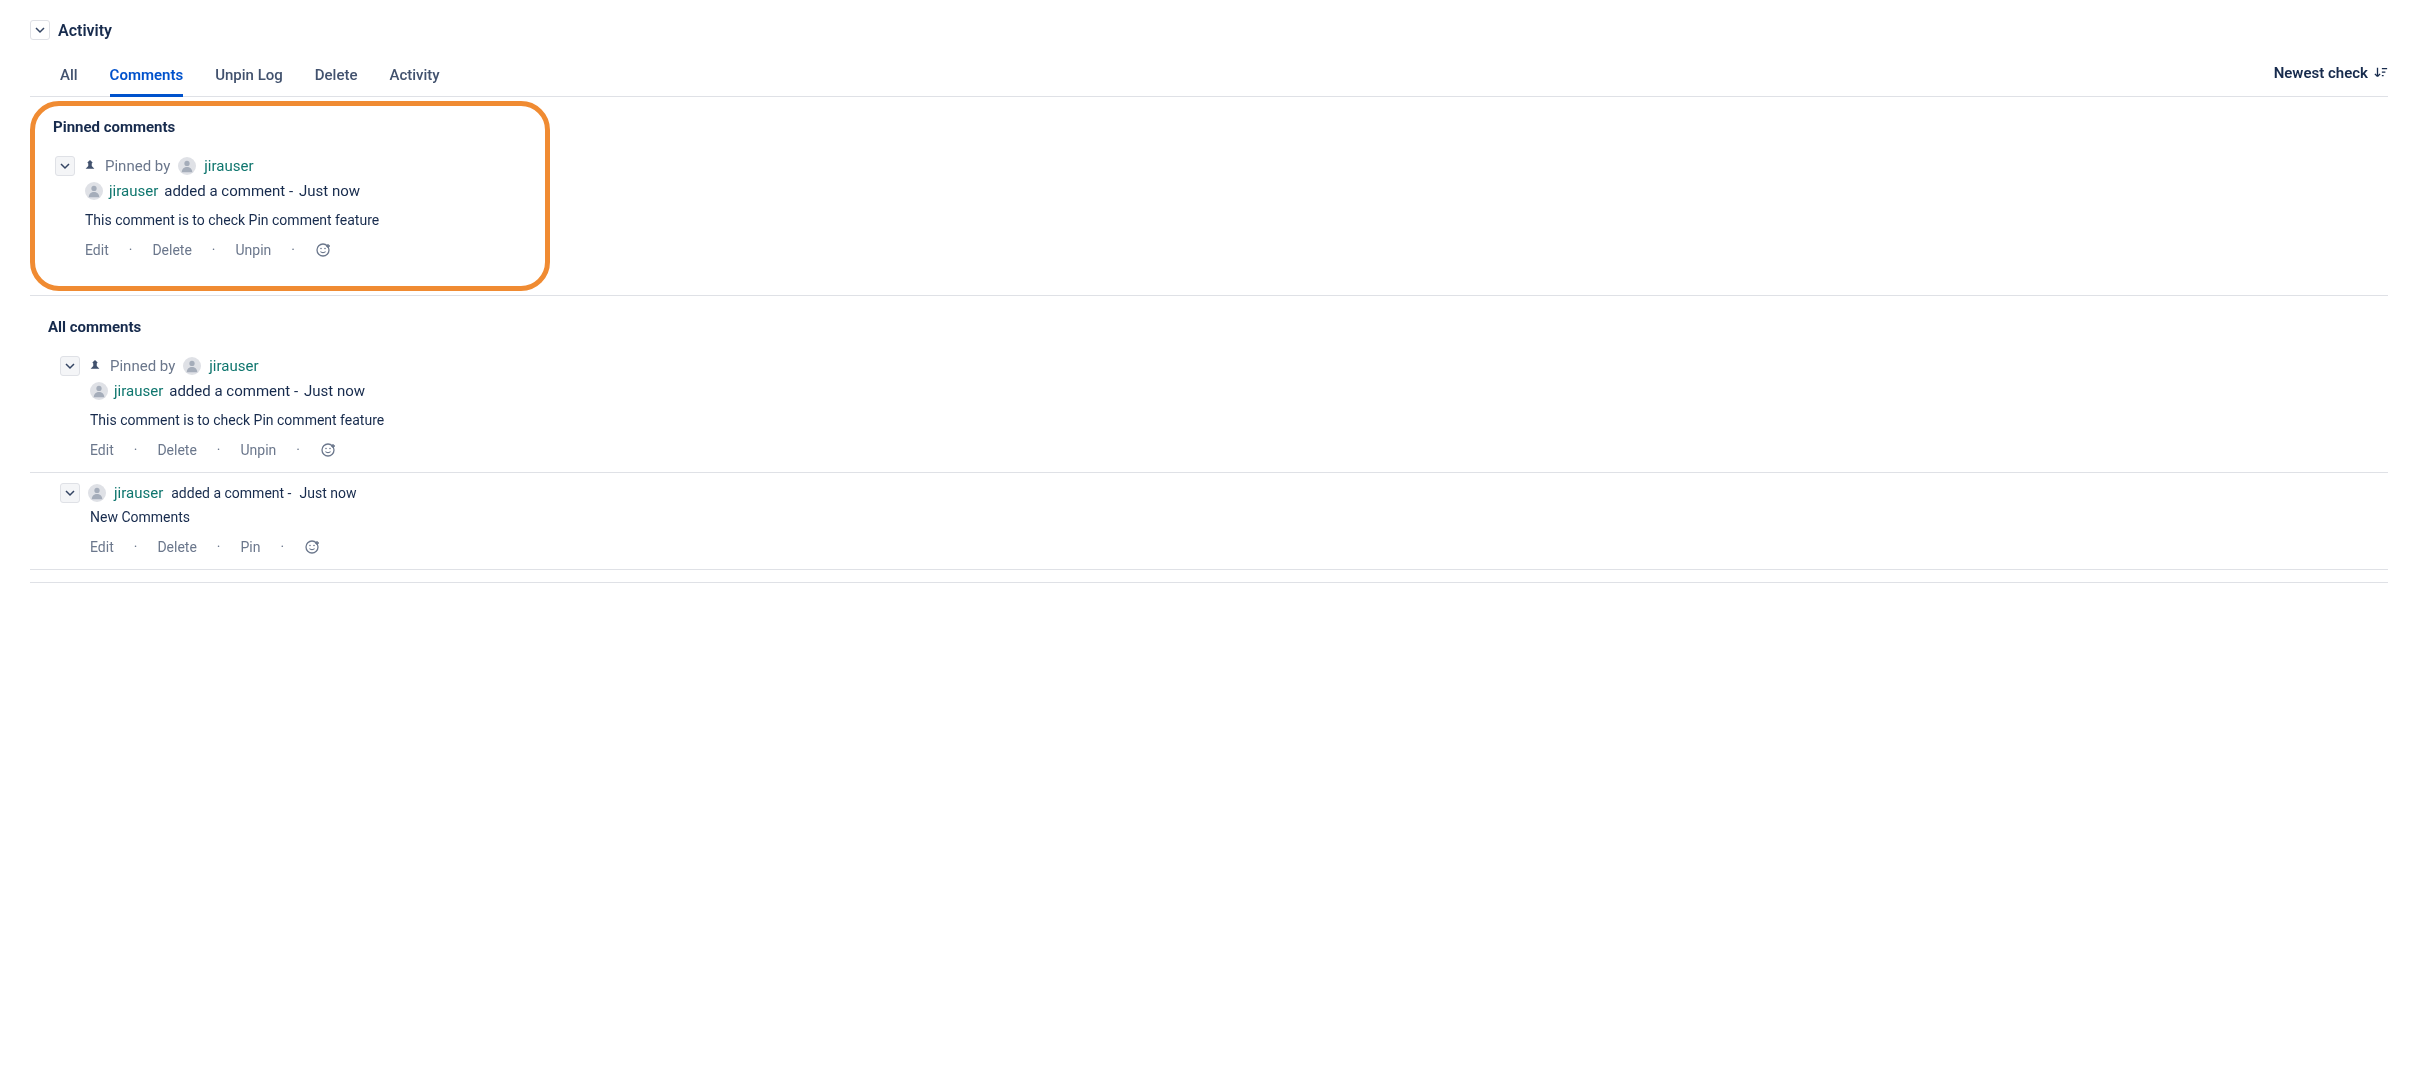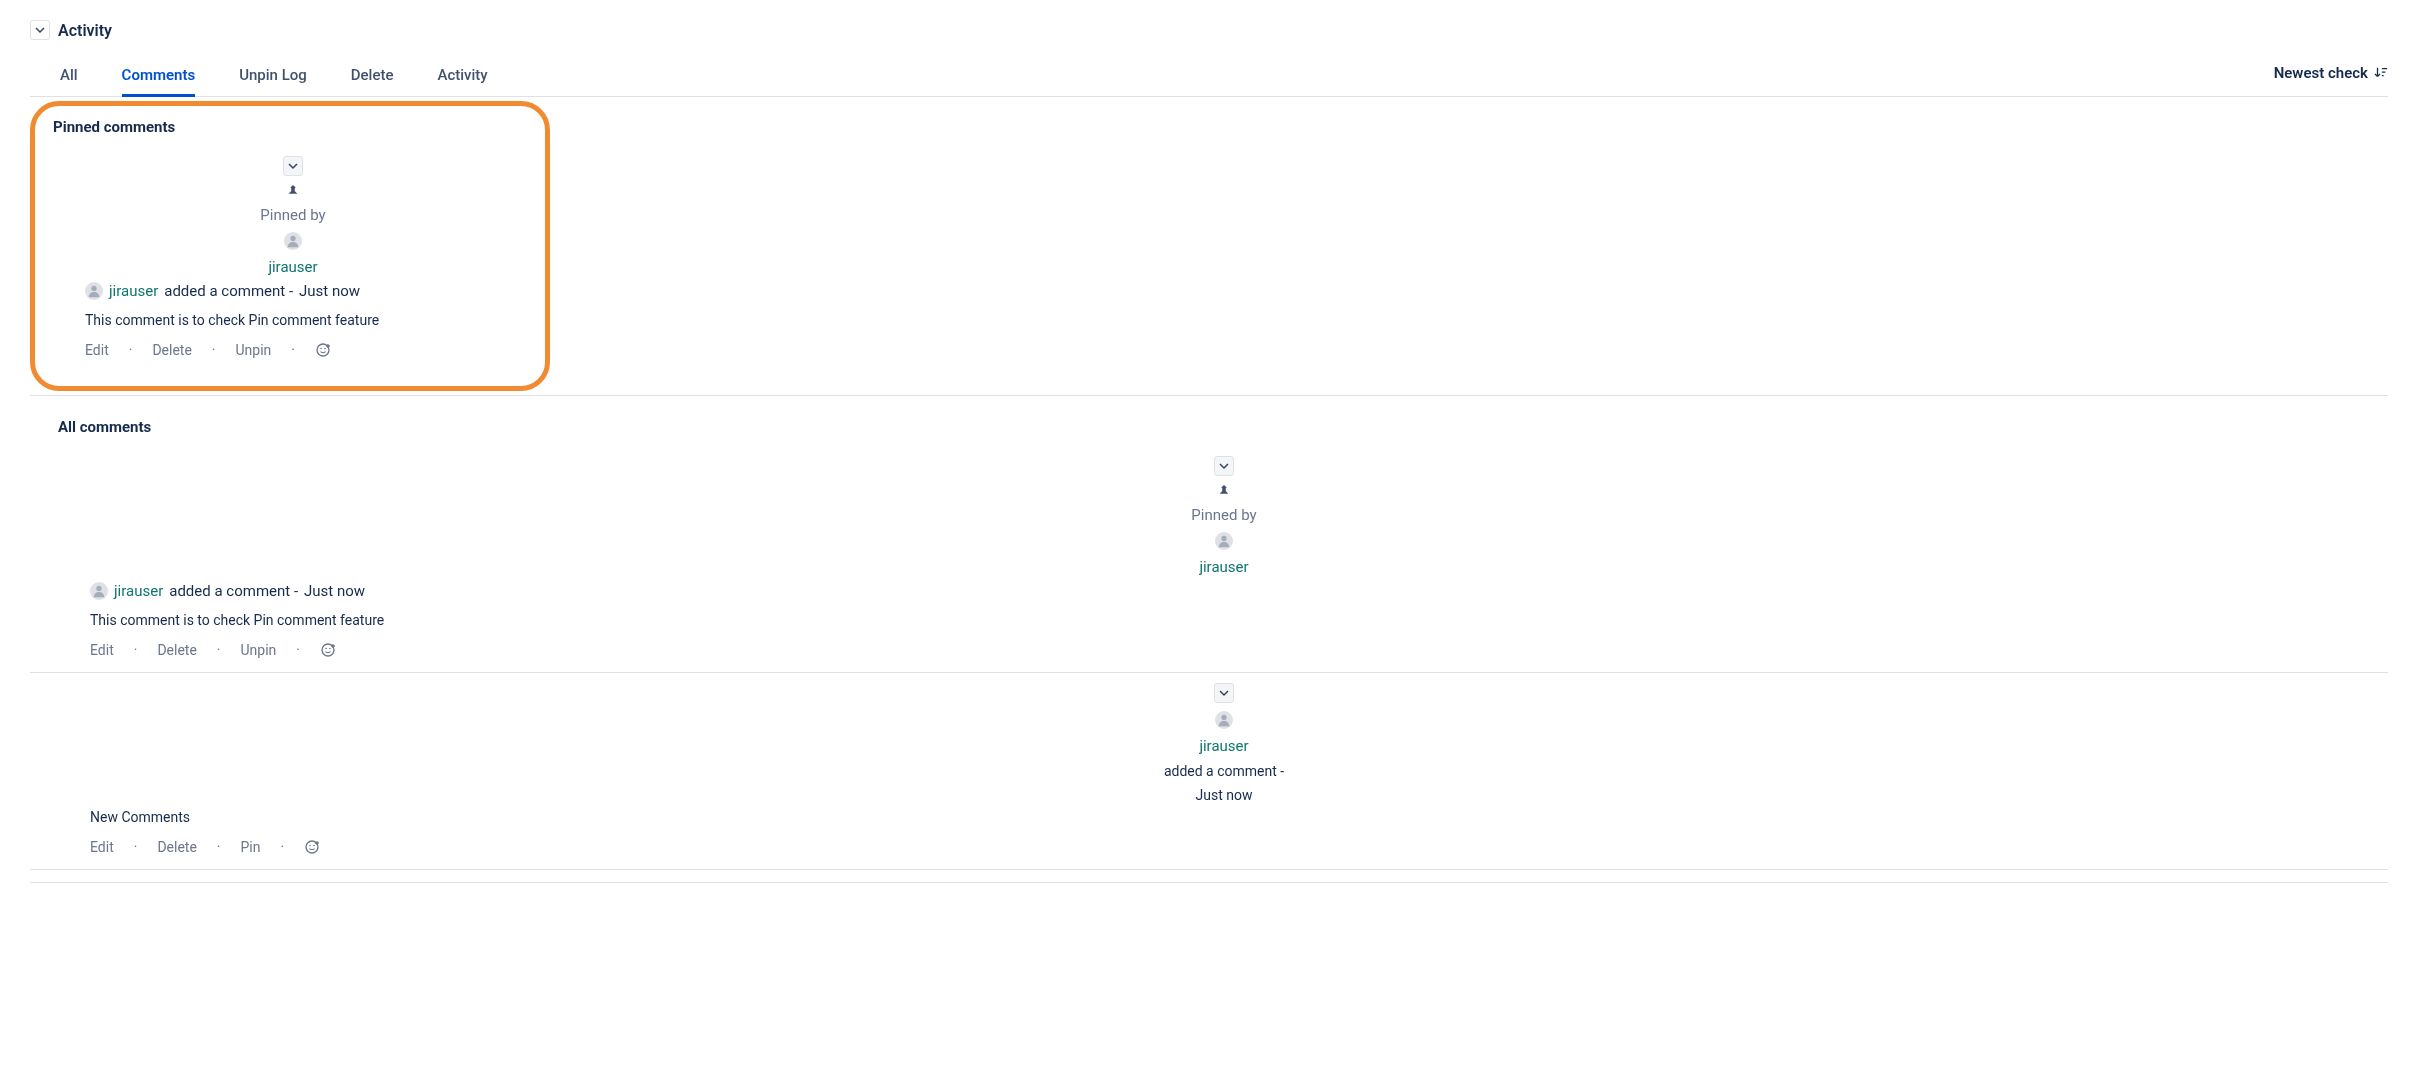"All" .tabs { gap: 44px -> 32px }
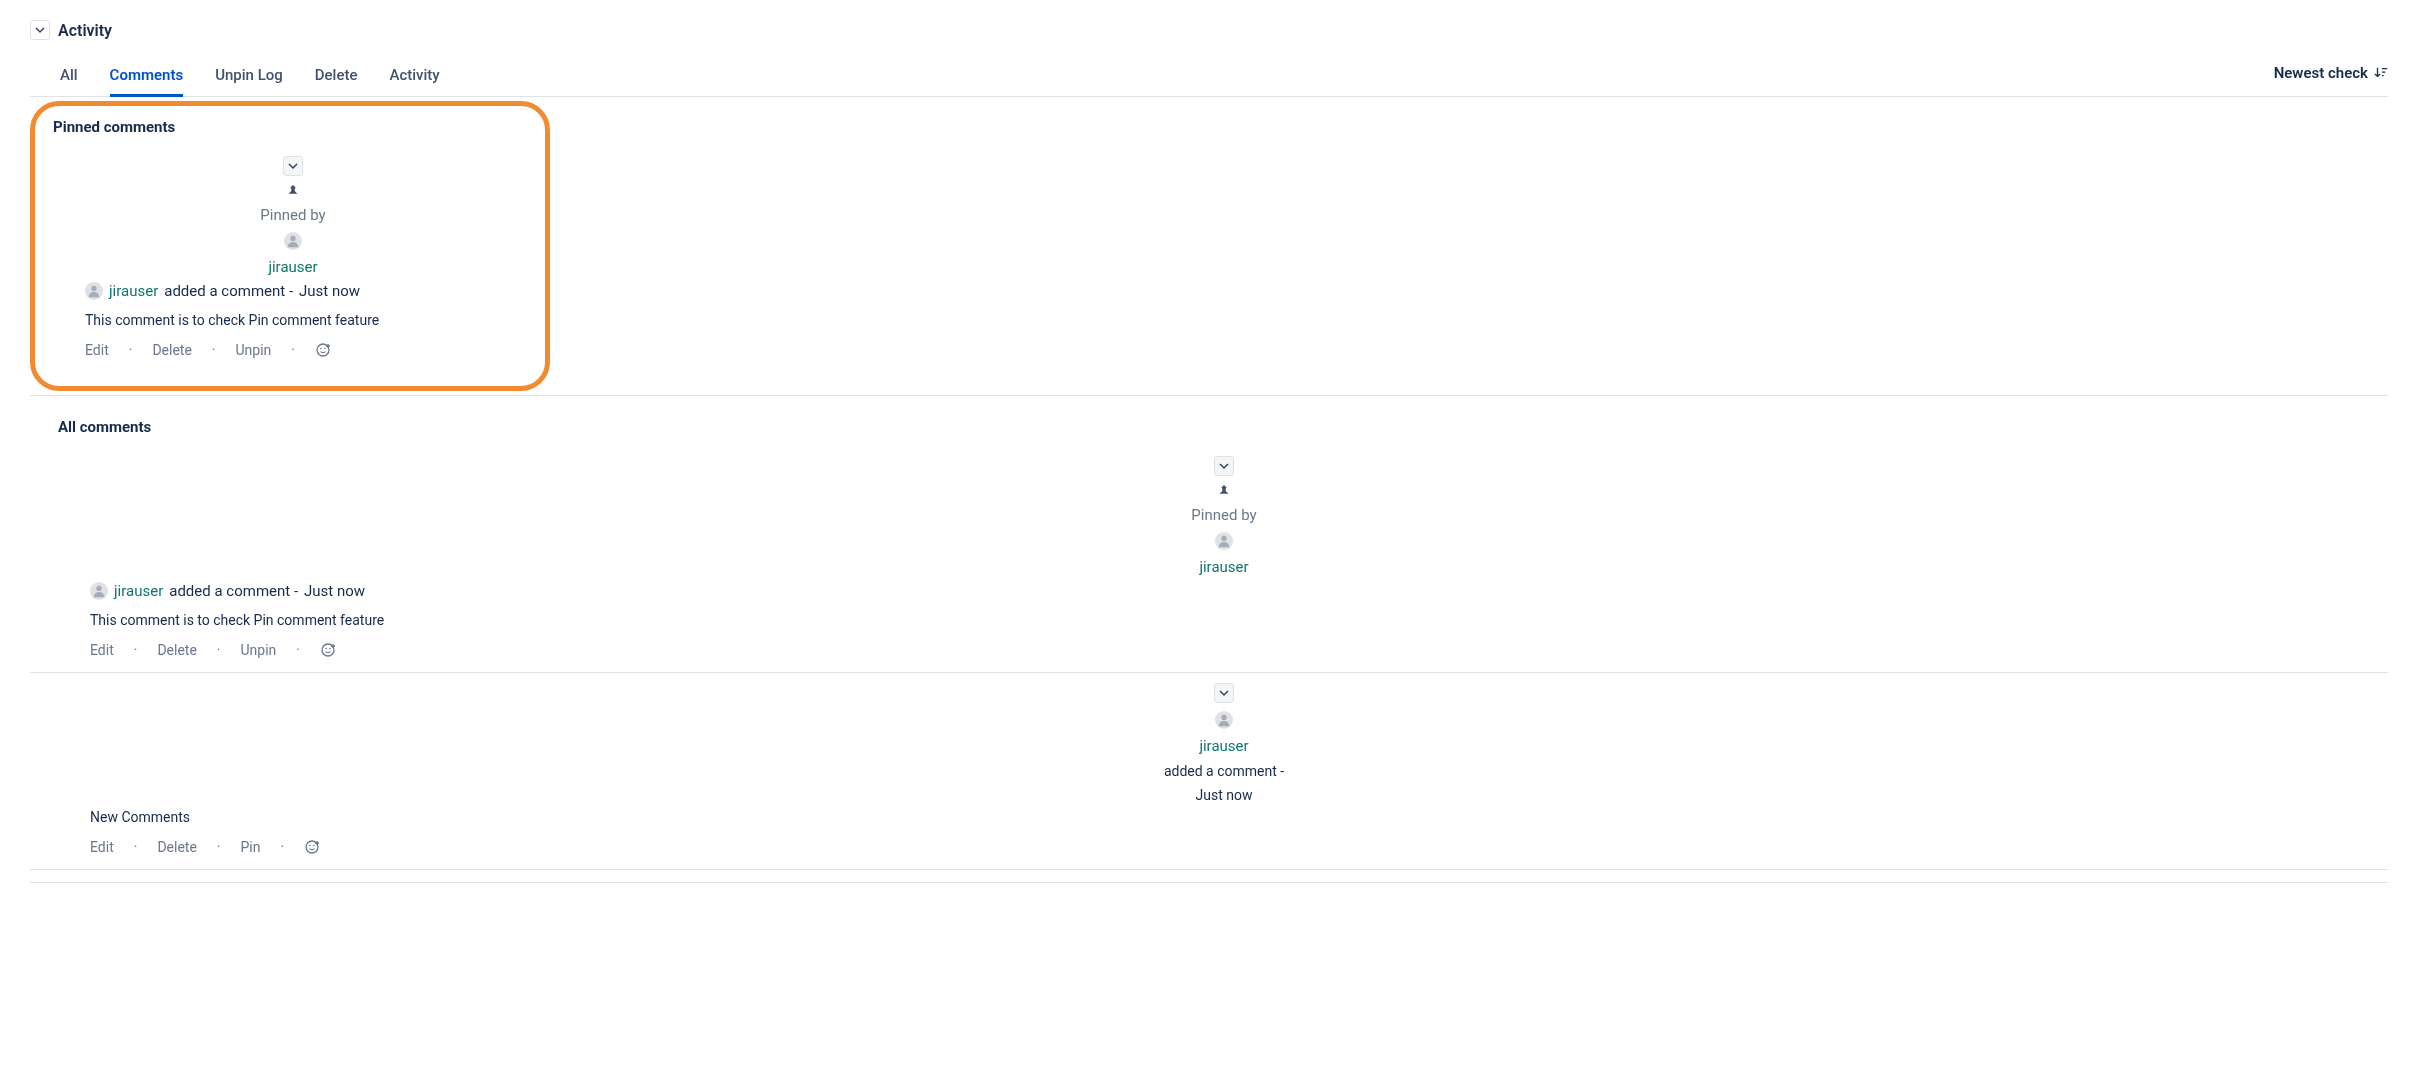"Pinned by" .pin-row { flex-direction: column -> none }
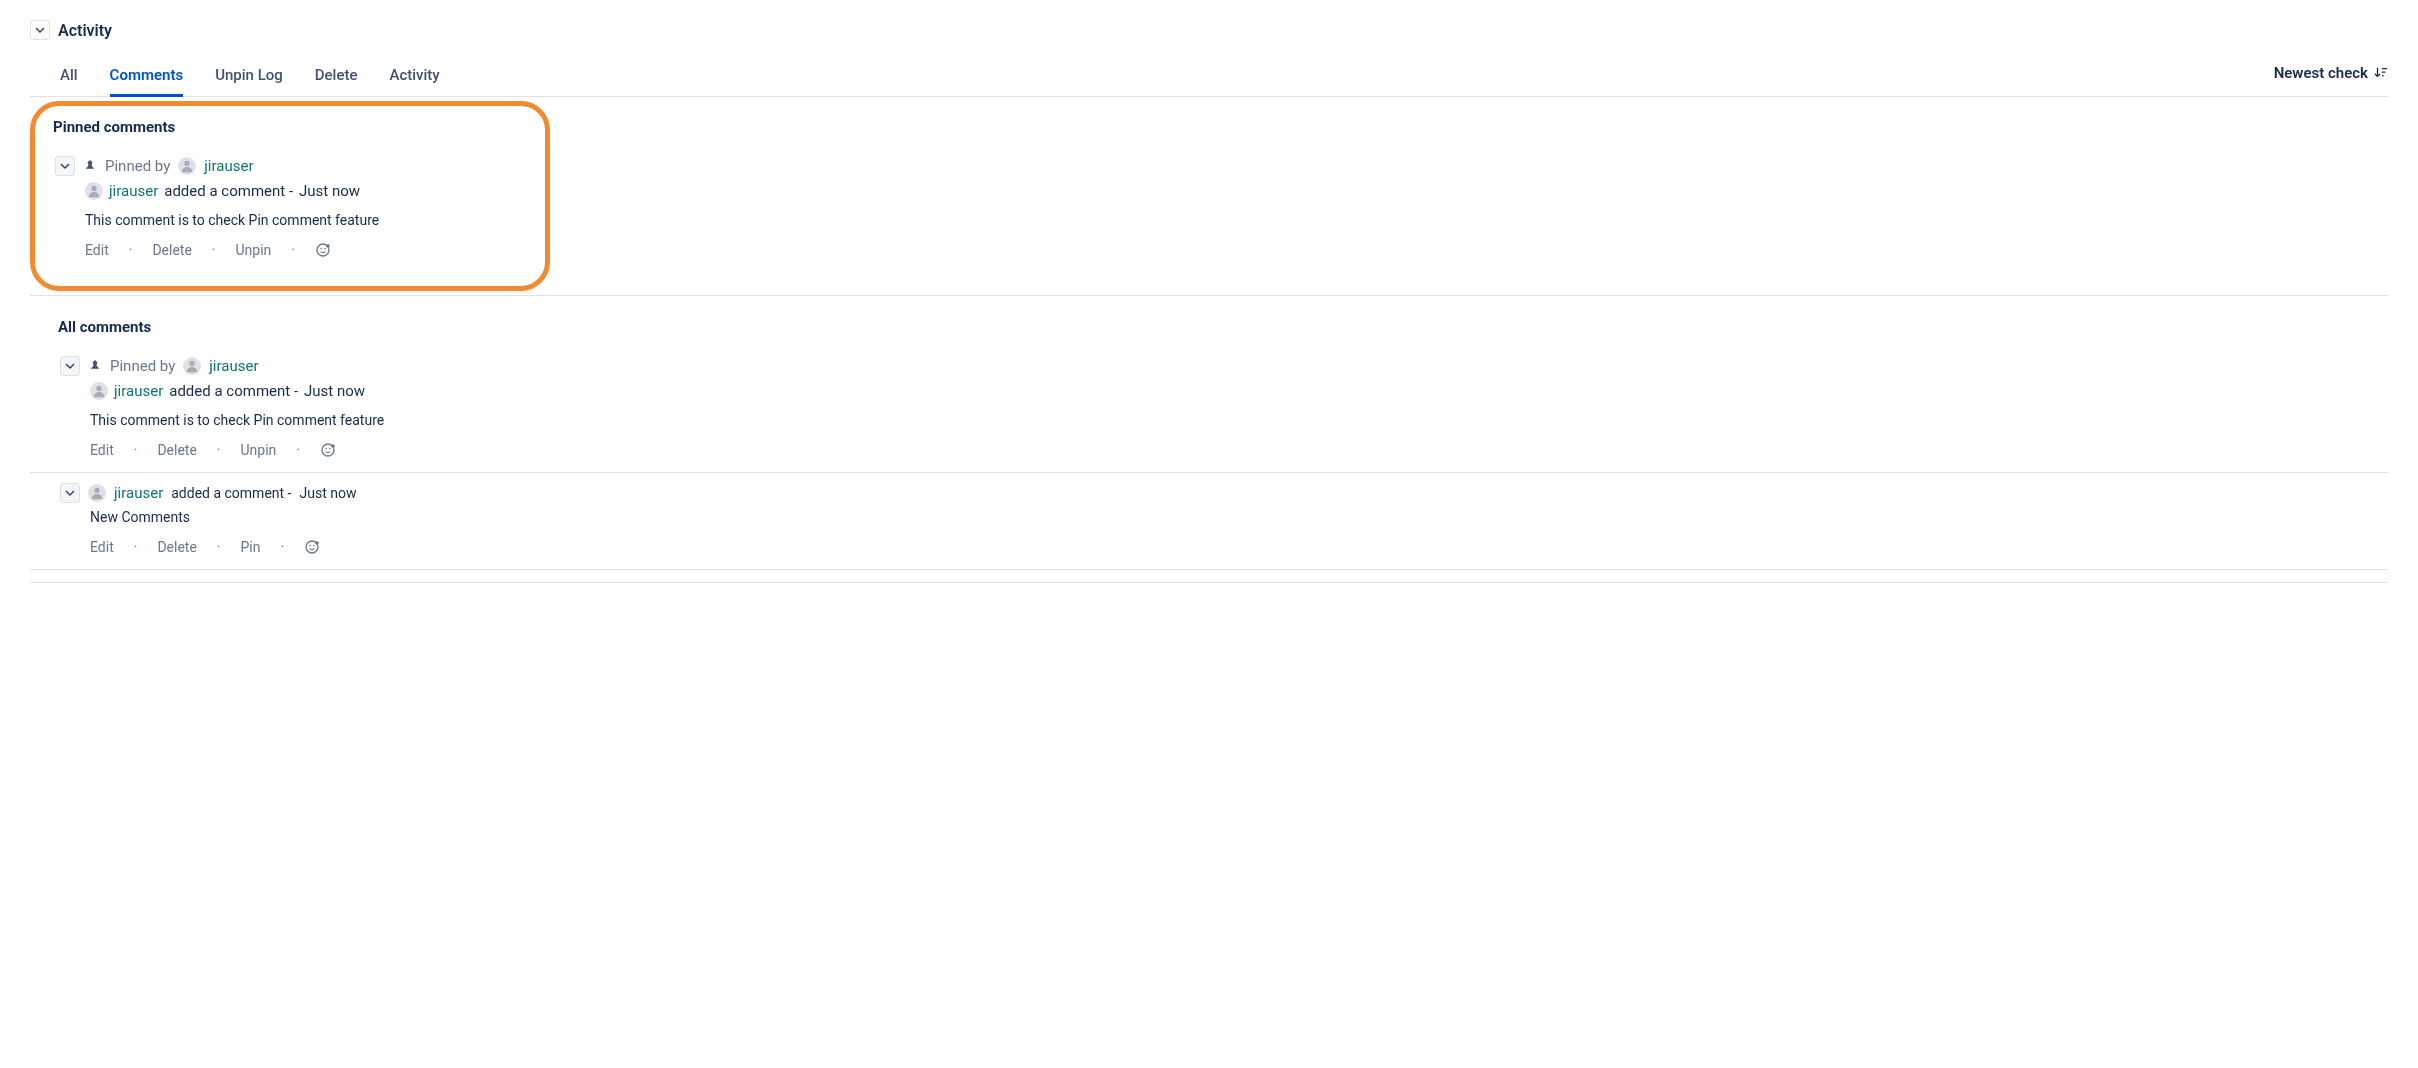"All comments" .section-heading { margin: 18px 0 10px 28px -> 18px 0 10px 18px }
